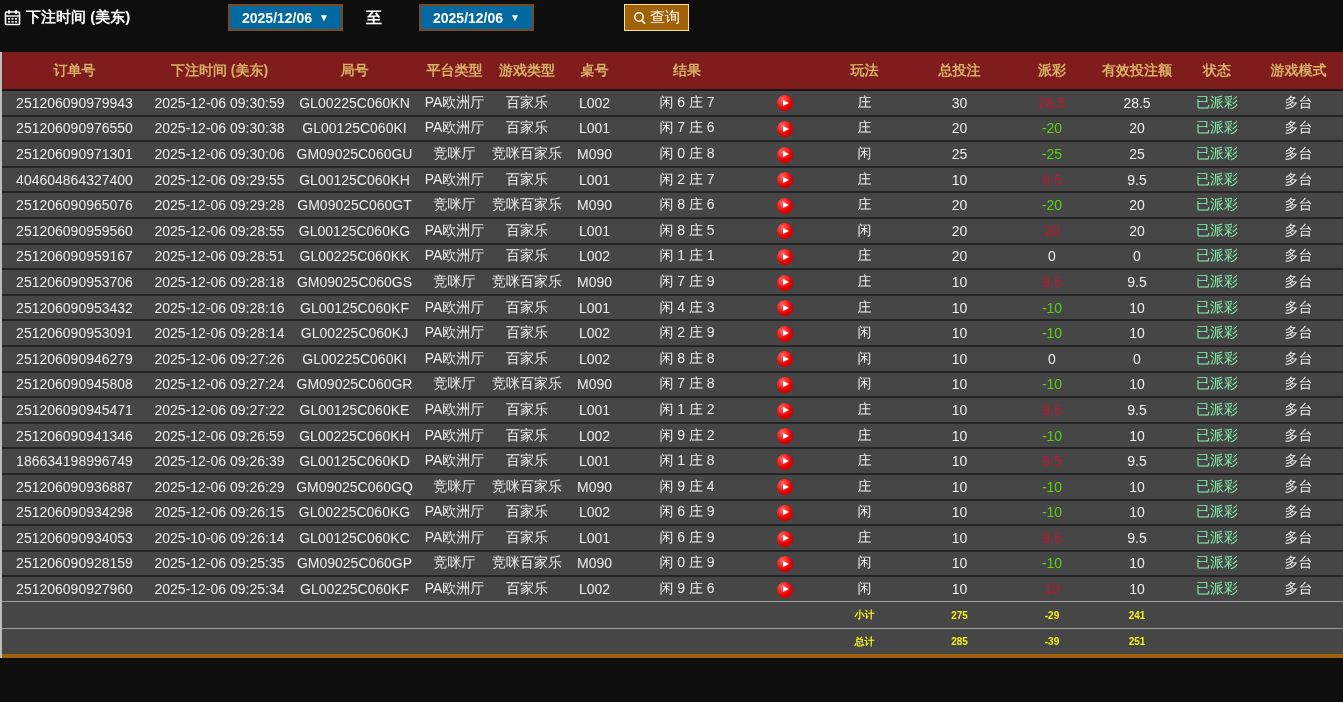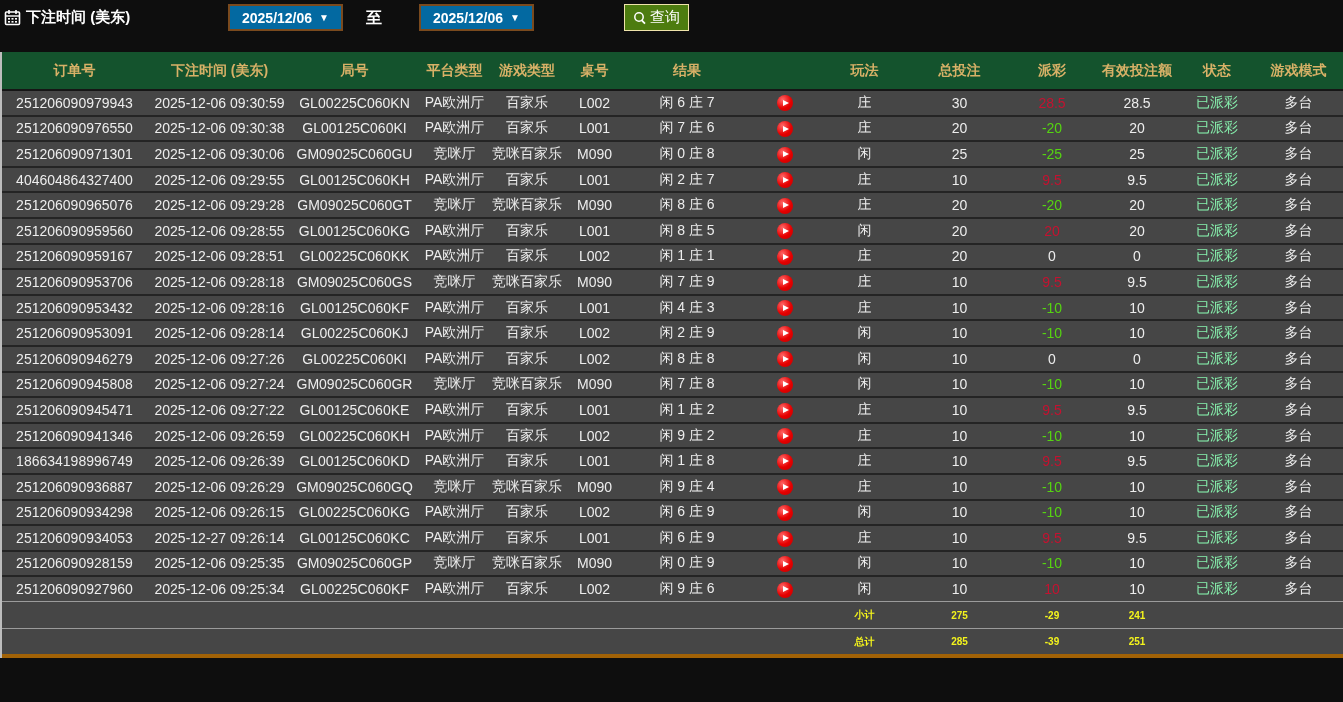"查询" .query-btn { background: #4d7c0f -> #a16207 }
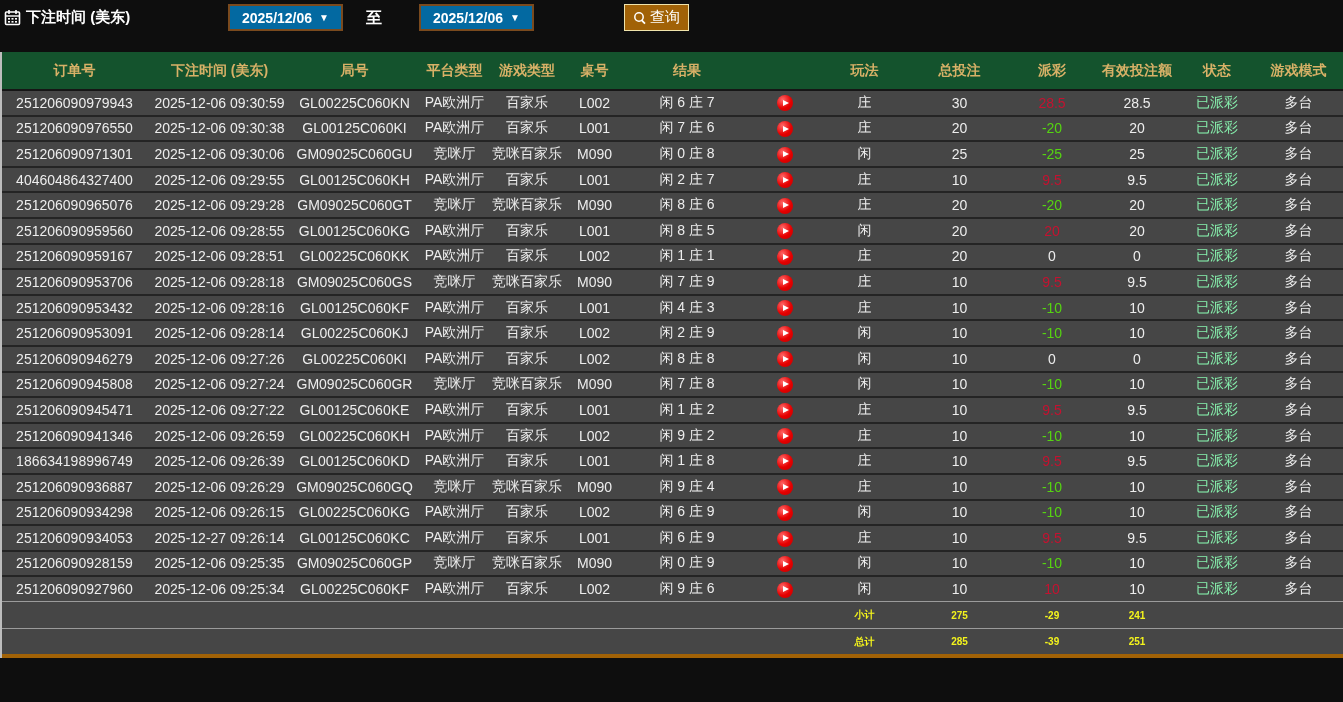"订单号" thead th { background: #14532d -> #7f1d1d }
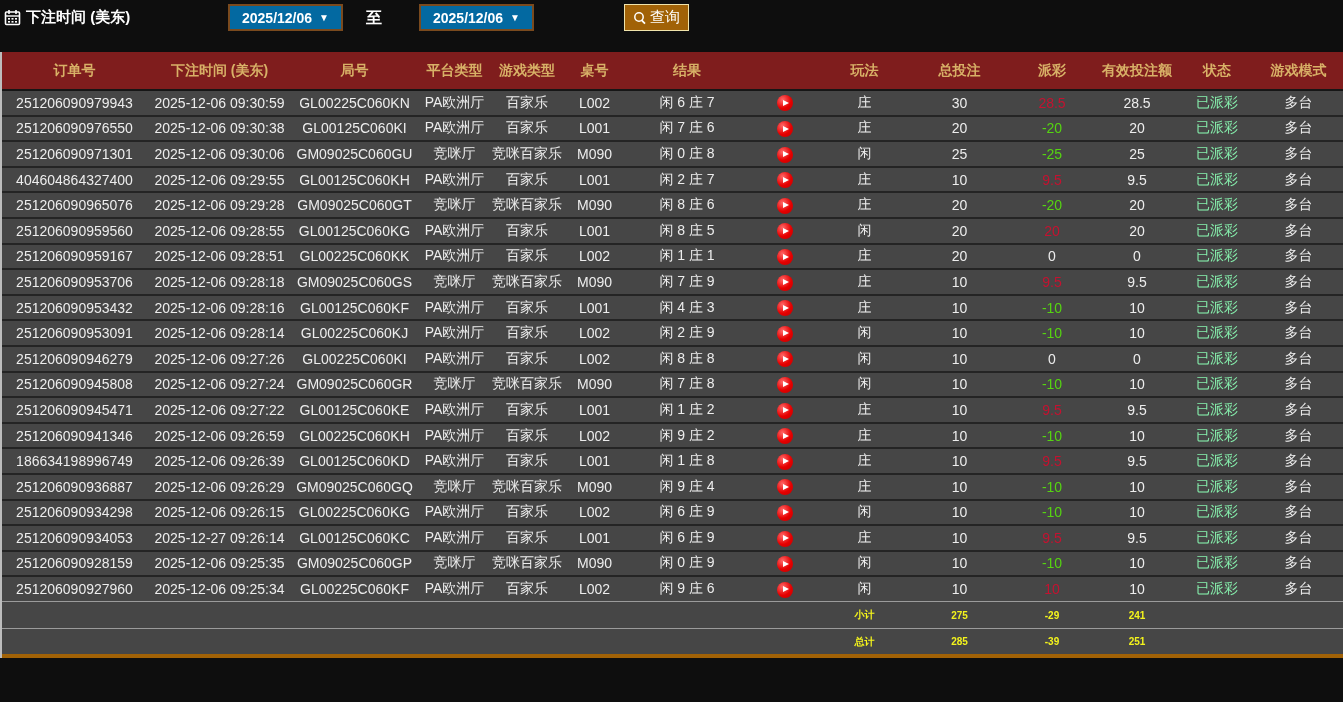"2025-12-27 09:26:14" td { text: 2025-12-27 -> 2025-10-06 }
